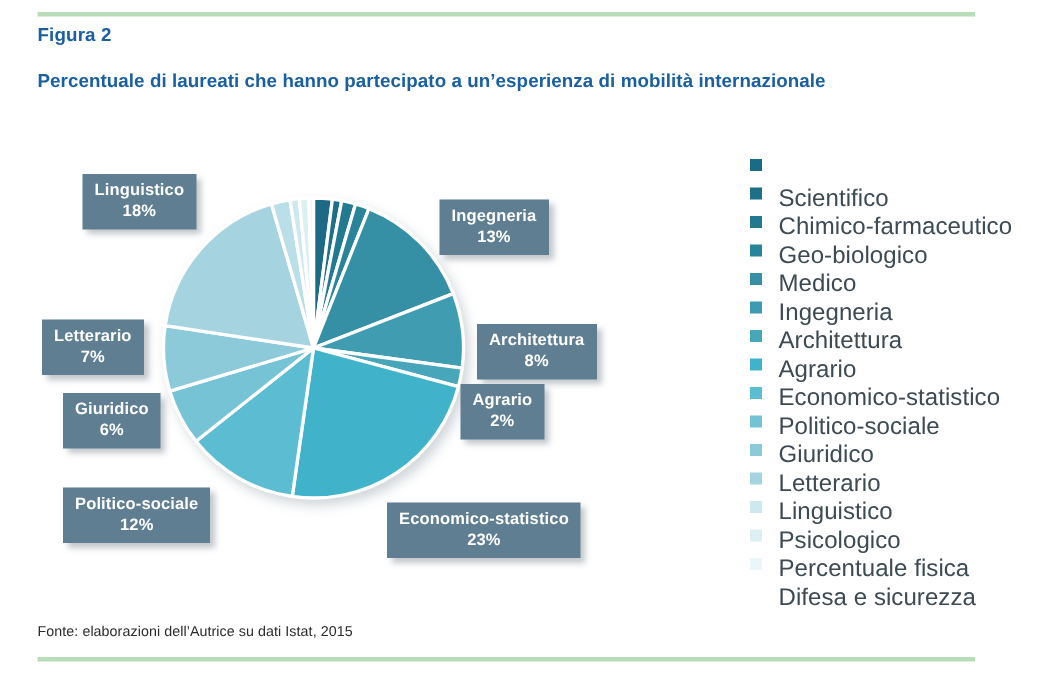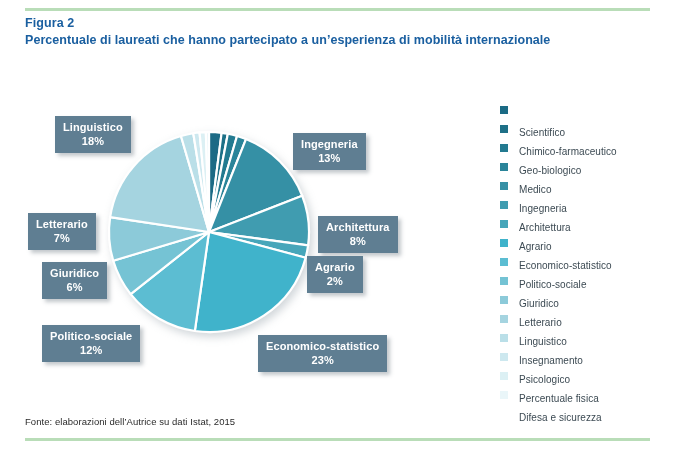"Percentuale di laureati che hanno" .fig-title { margin-top: 1px -> 15px }
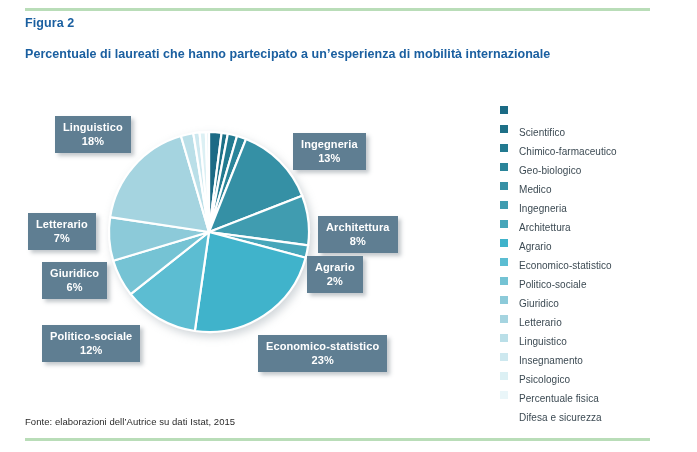"Scientifico" .legend-label { font-size: 10px -> 16px }
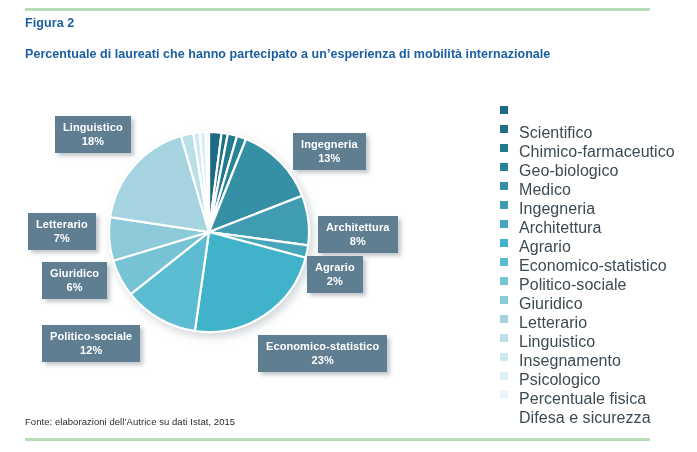"Insegnamento" div.legend-row { html: <div> <span></span> <span>Insegnamento</span> </div> -> none }
